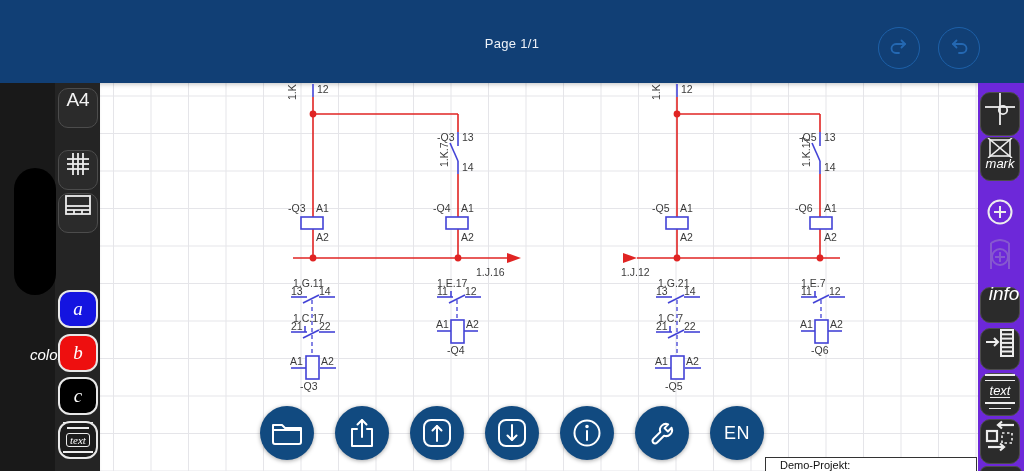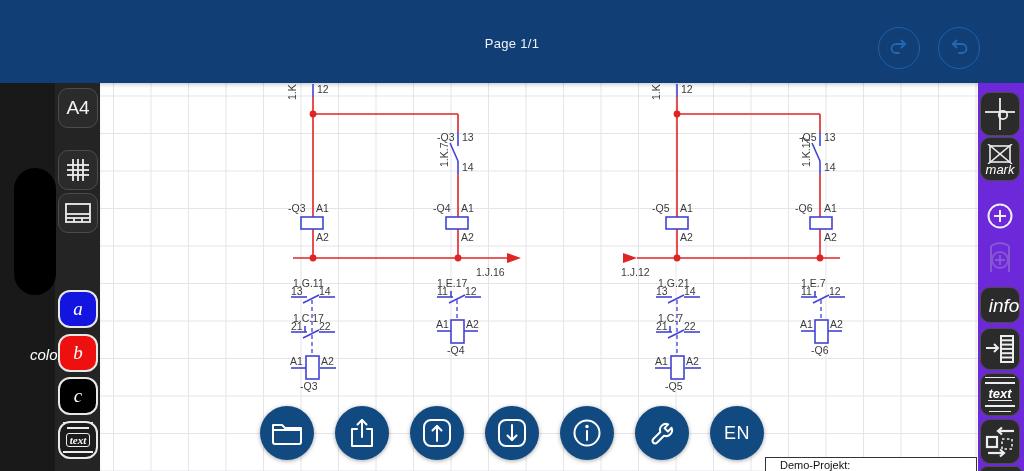"A4" .sbtn { justify-content: center -> flex-start }
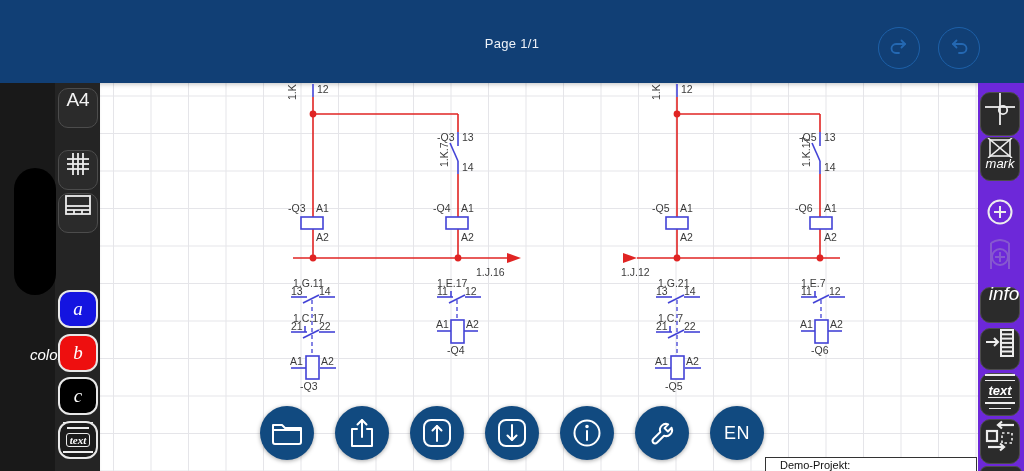"text" .texticon { font-weight: bold -> none }
